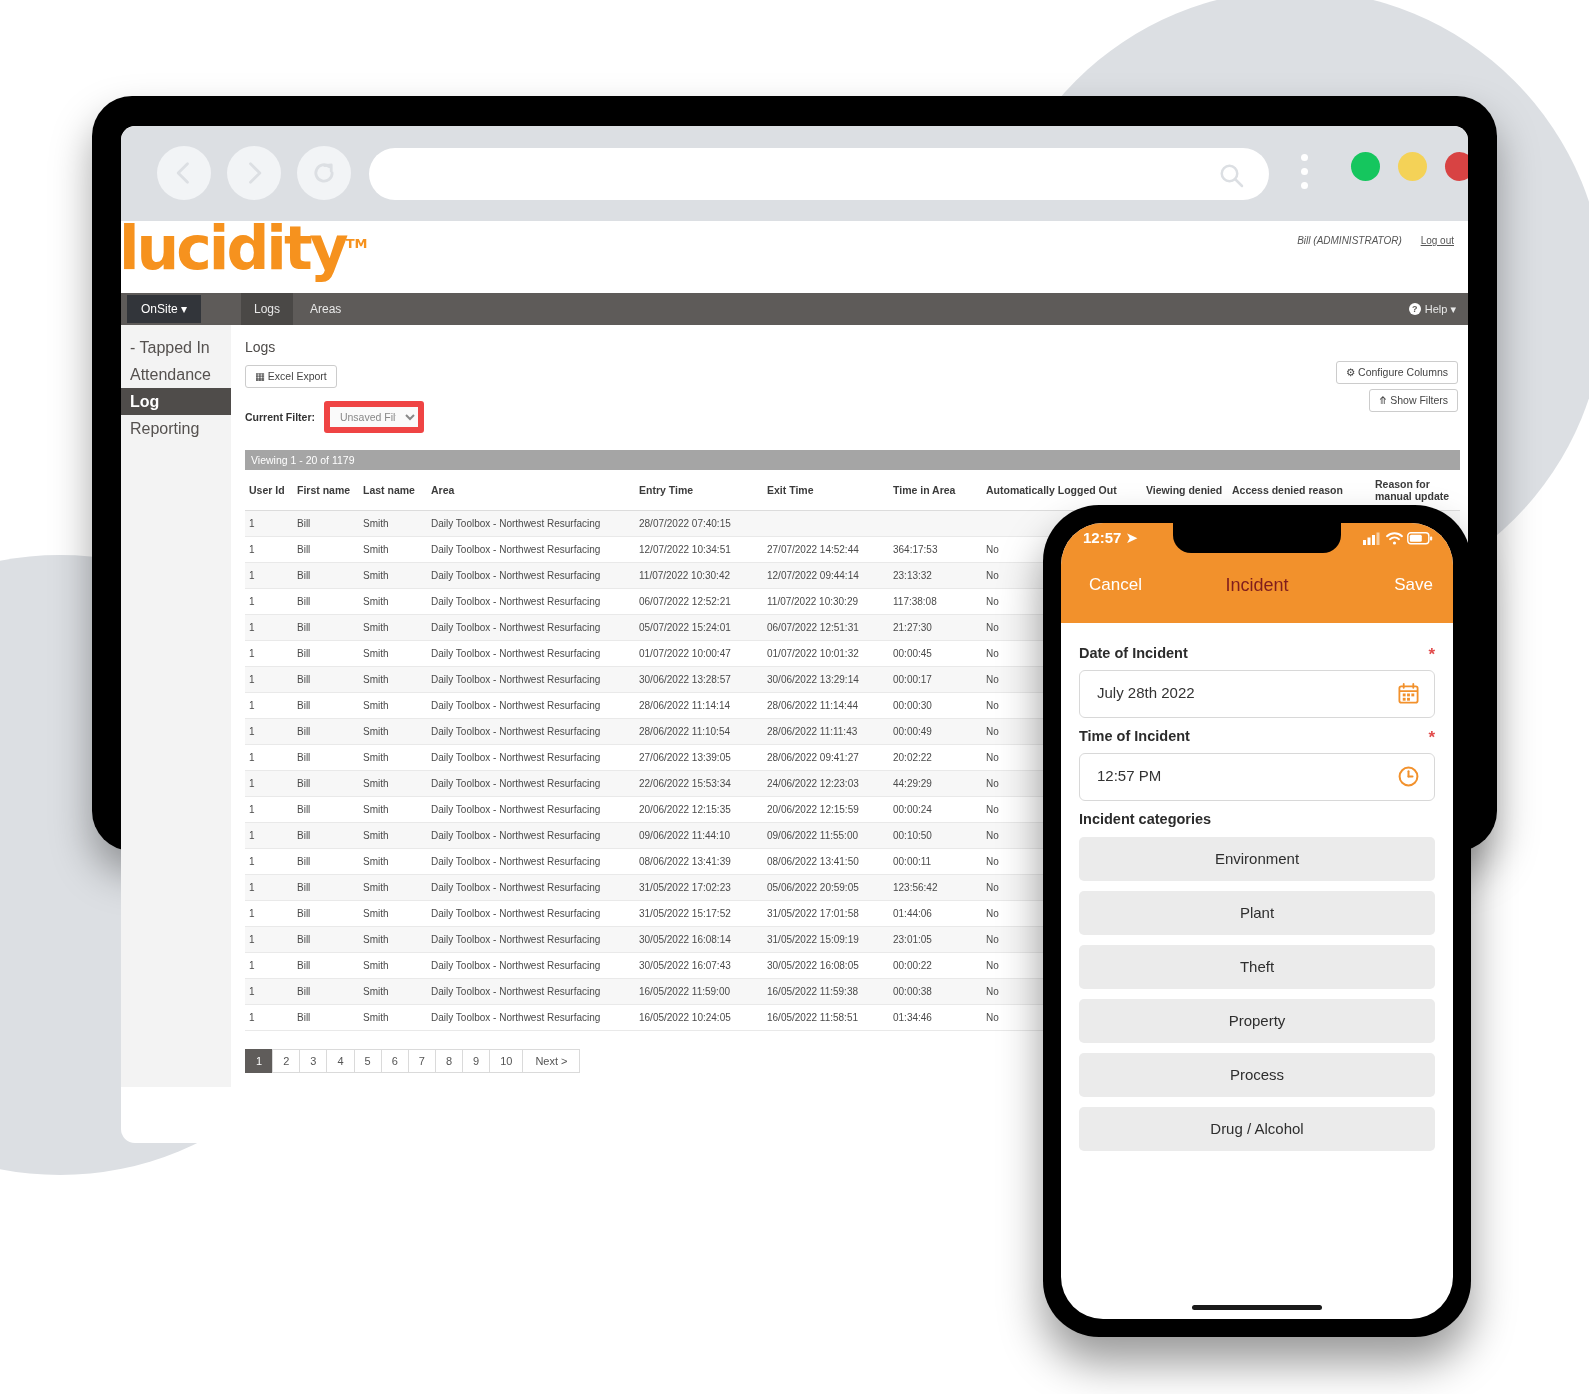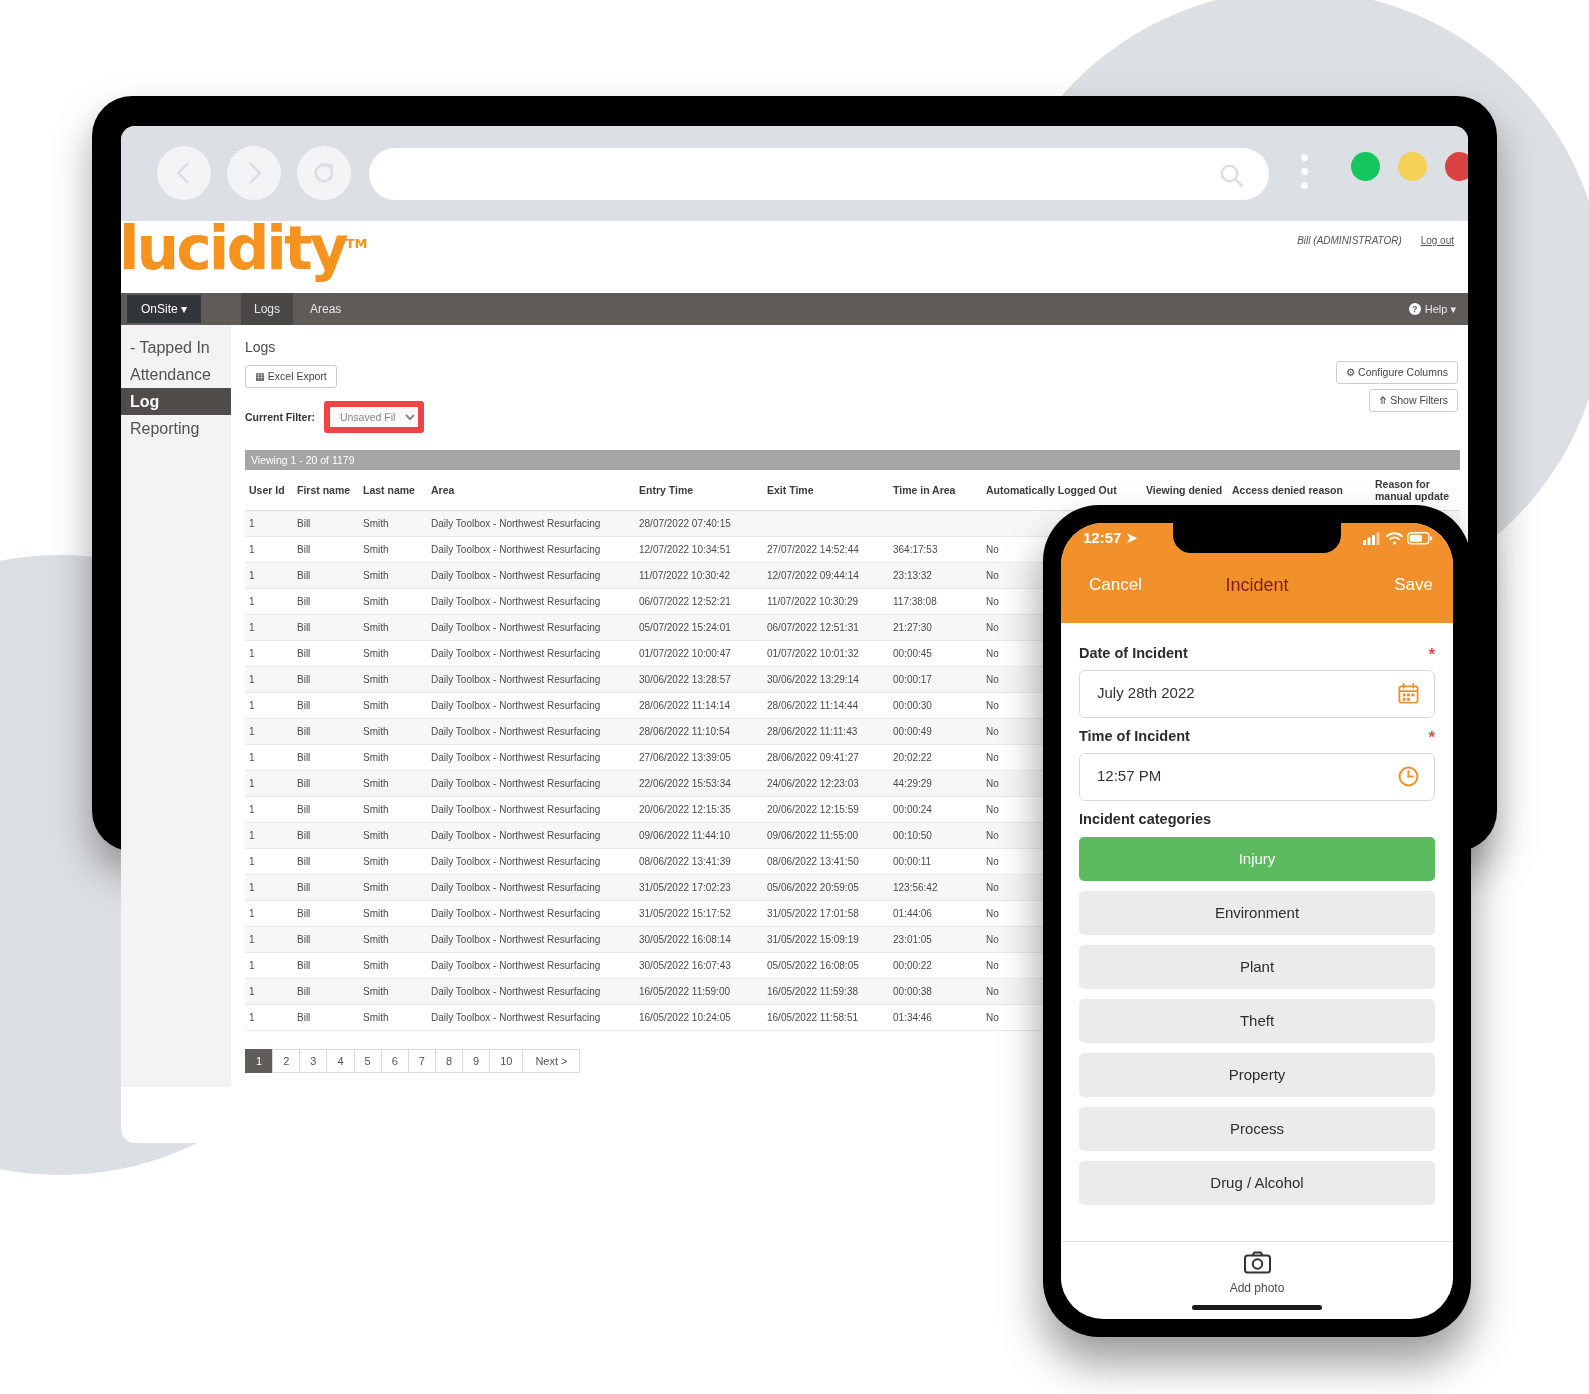"Injury" div.cat-btn { html: <div>Injury</div> -> none }
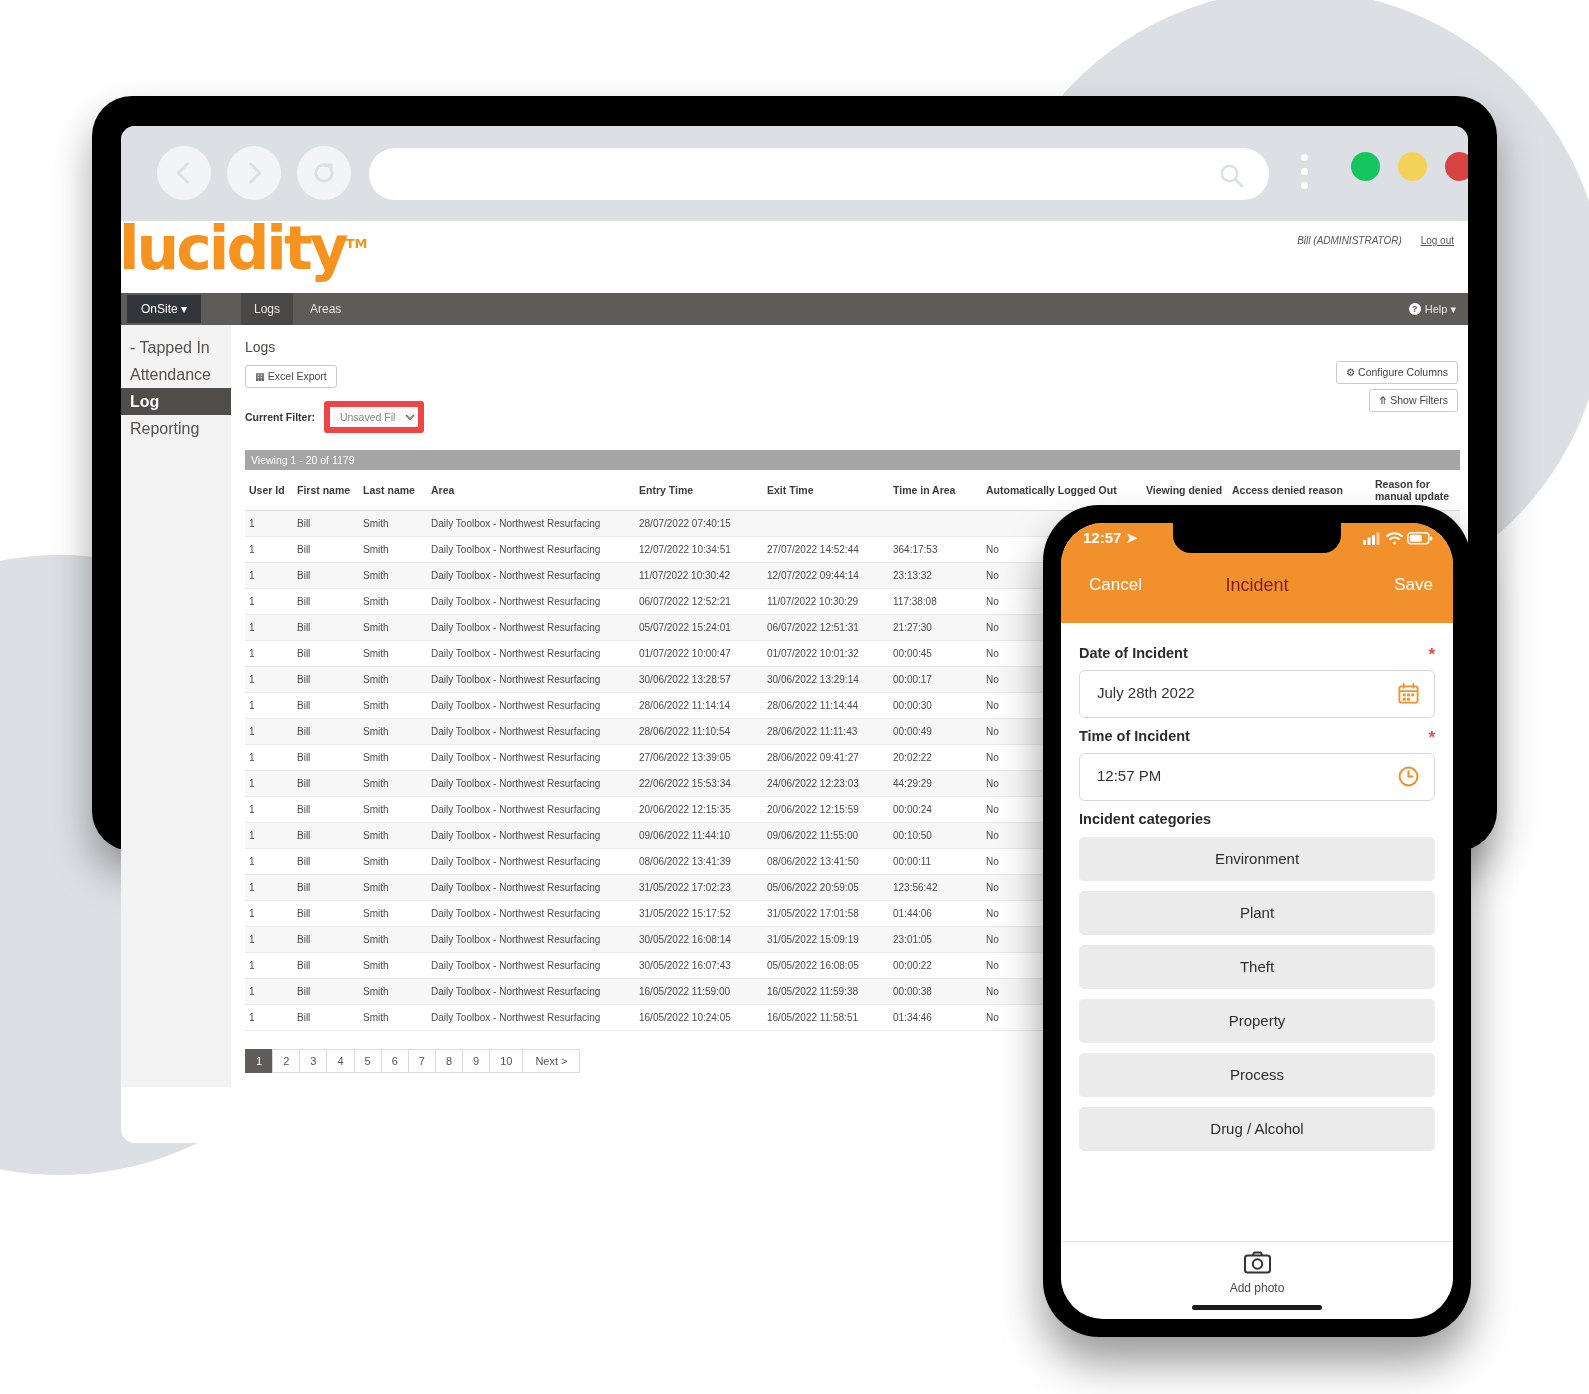"05/05/2022 16:08:05" td.c5 { text: 05/05/2022 -> 30/05/2022 }
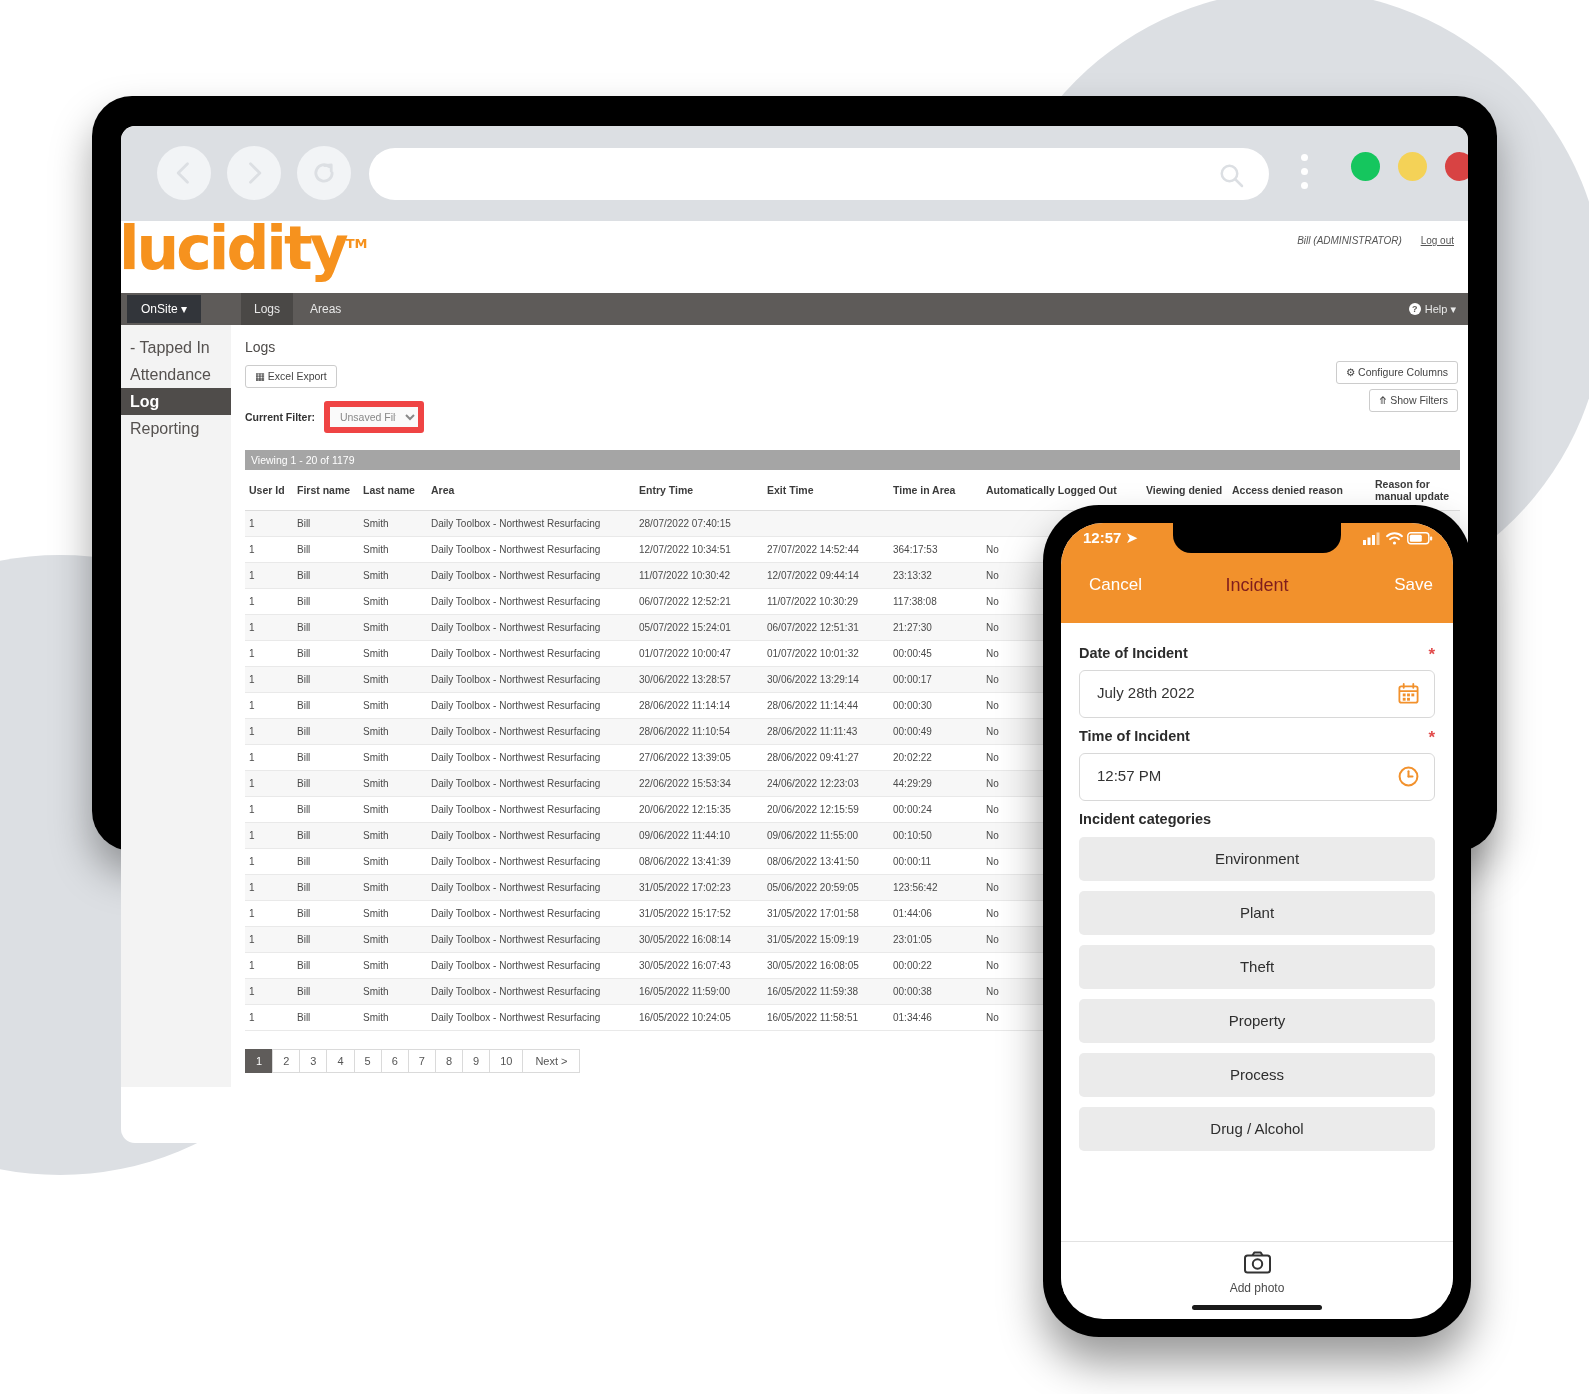"Add photo" div { html: <div> <span> <svg> <rect></rect> <path></path> <circle></circle> </svg> </span> <div>Add photo</div> </div> -> none }
